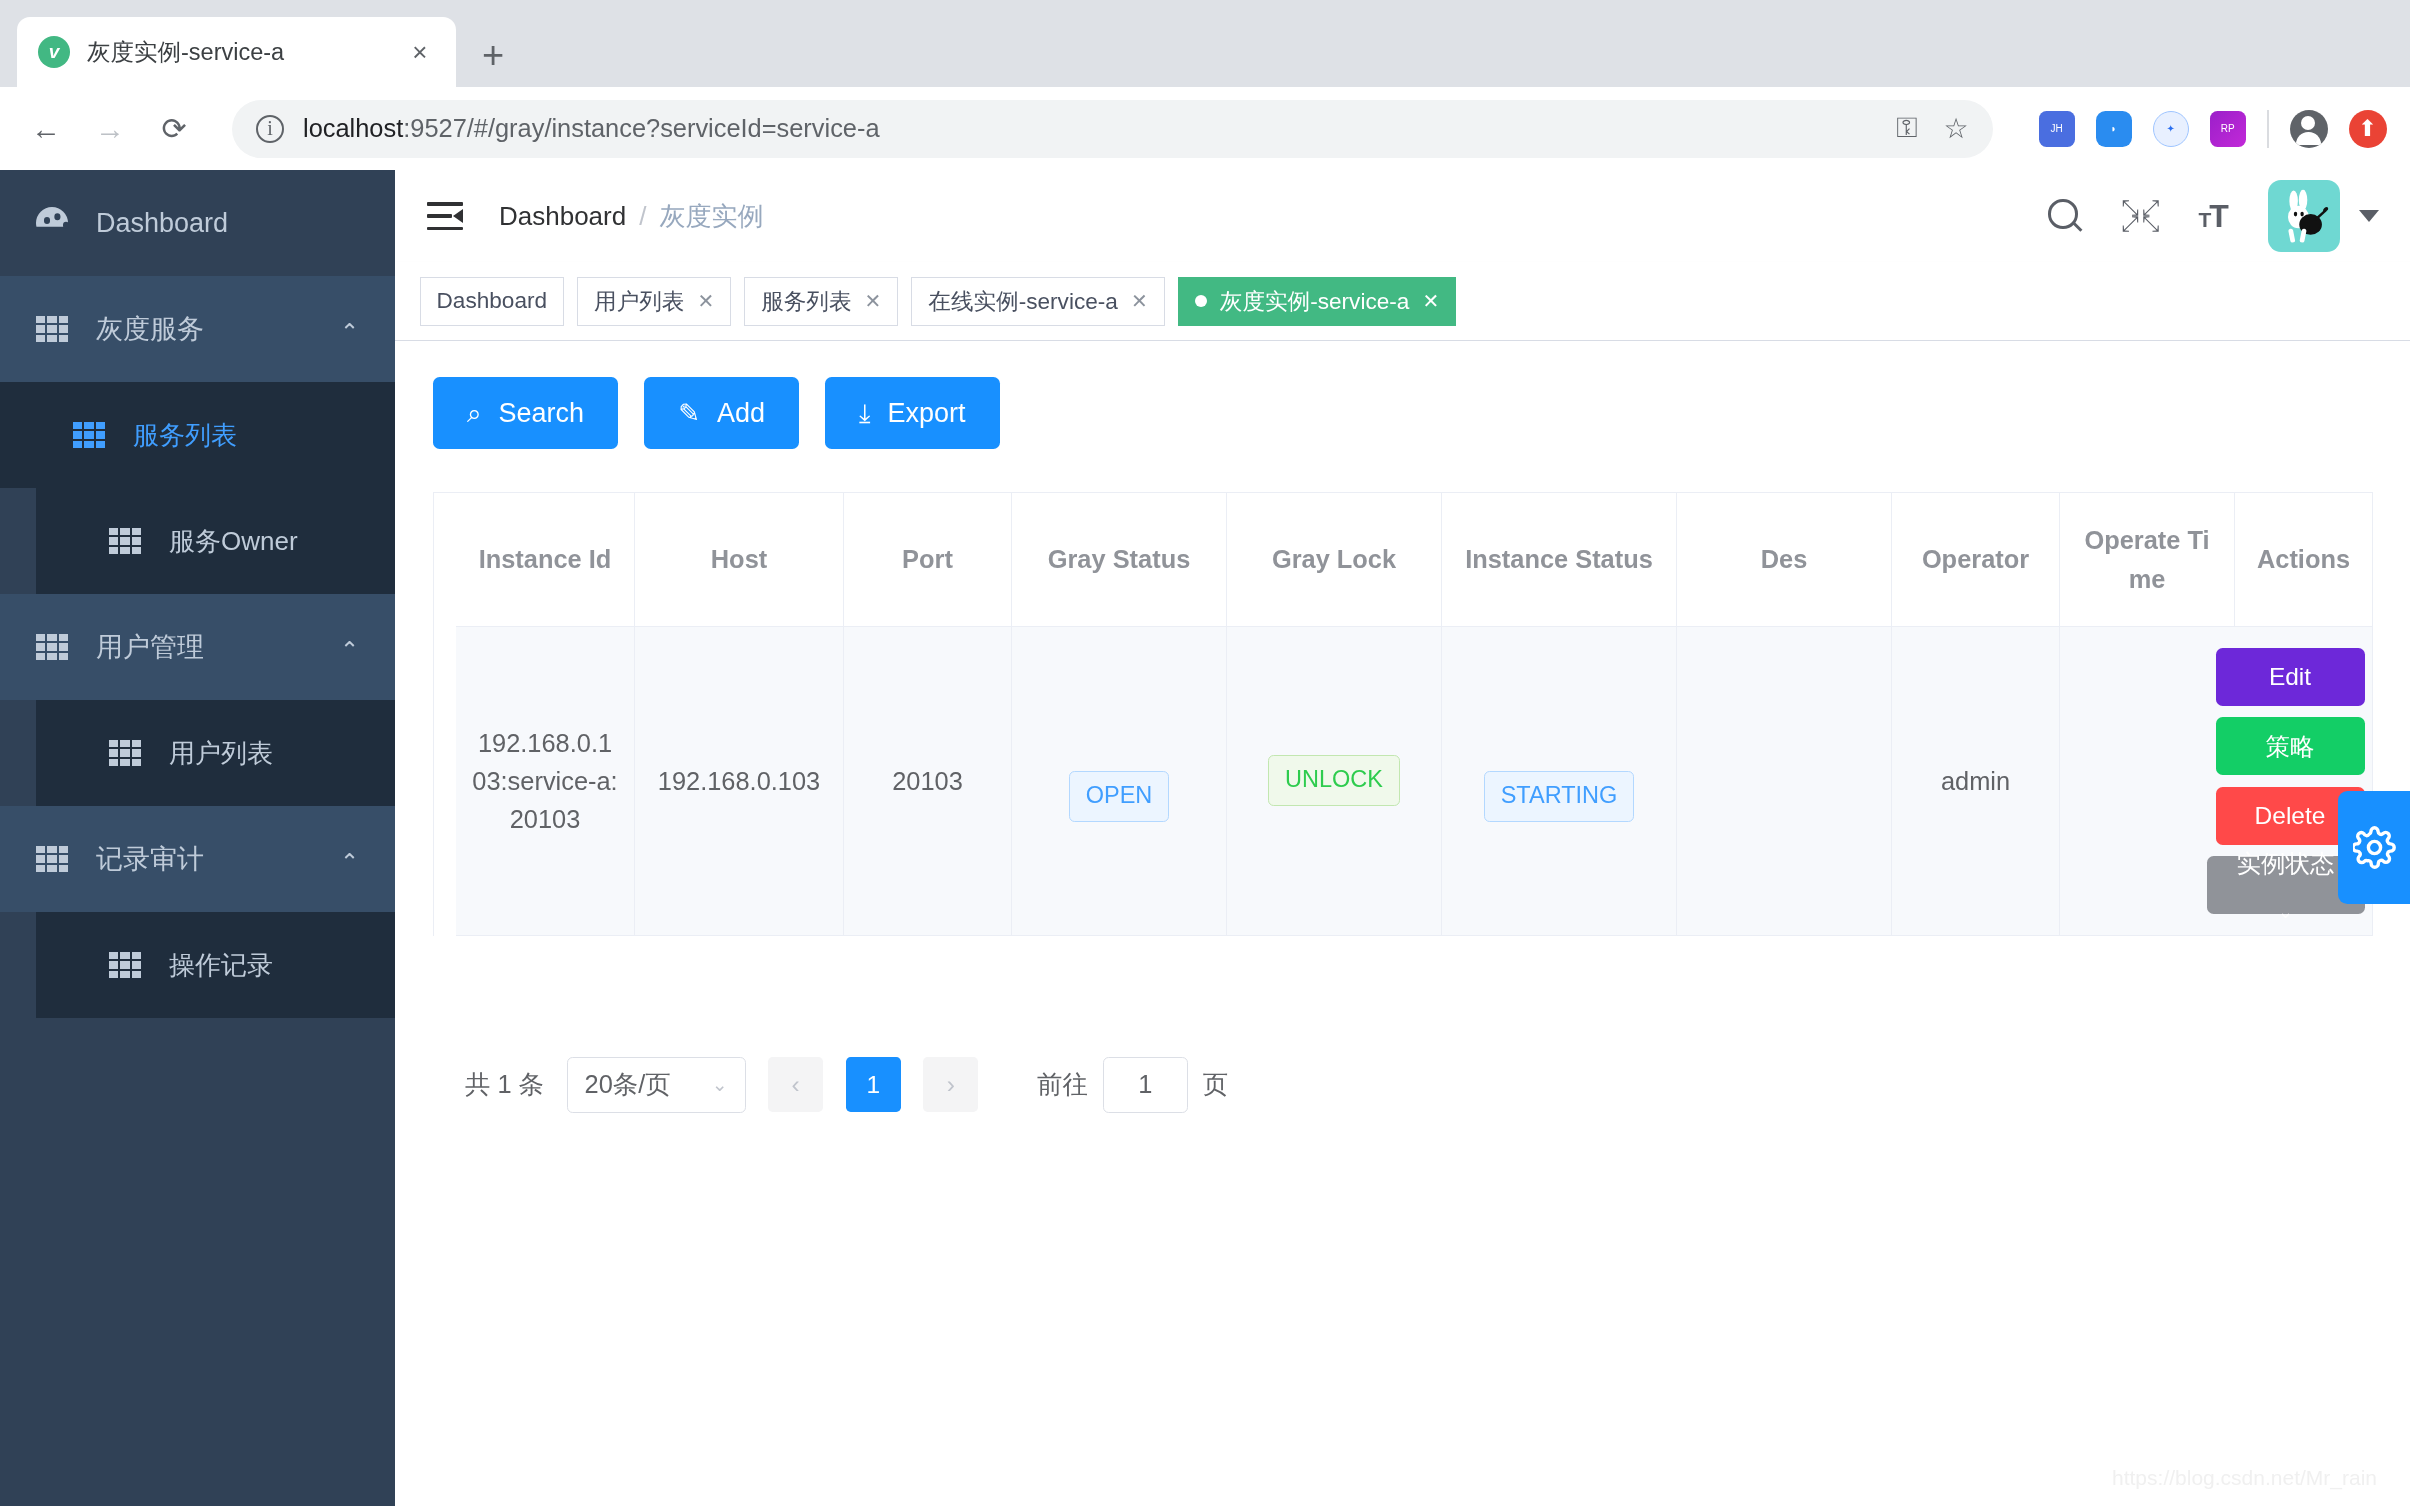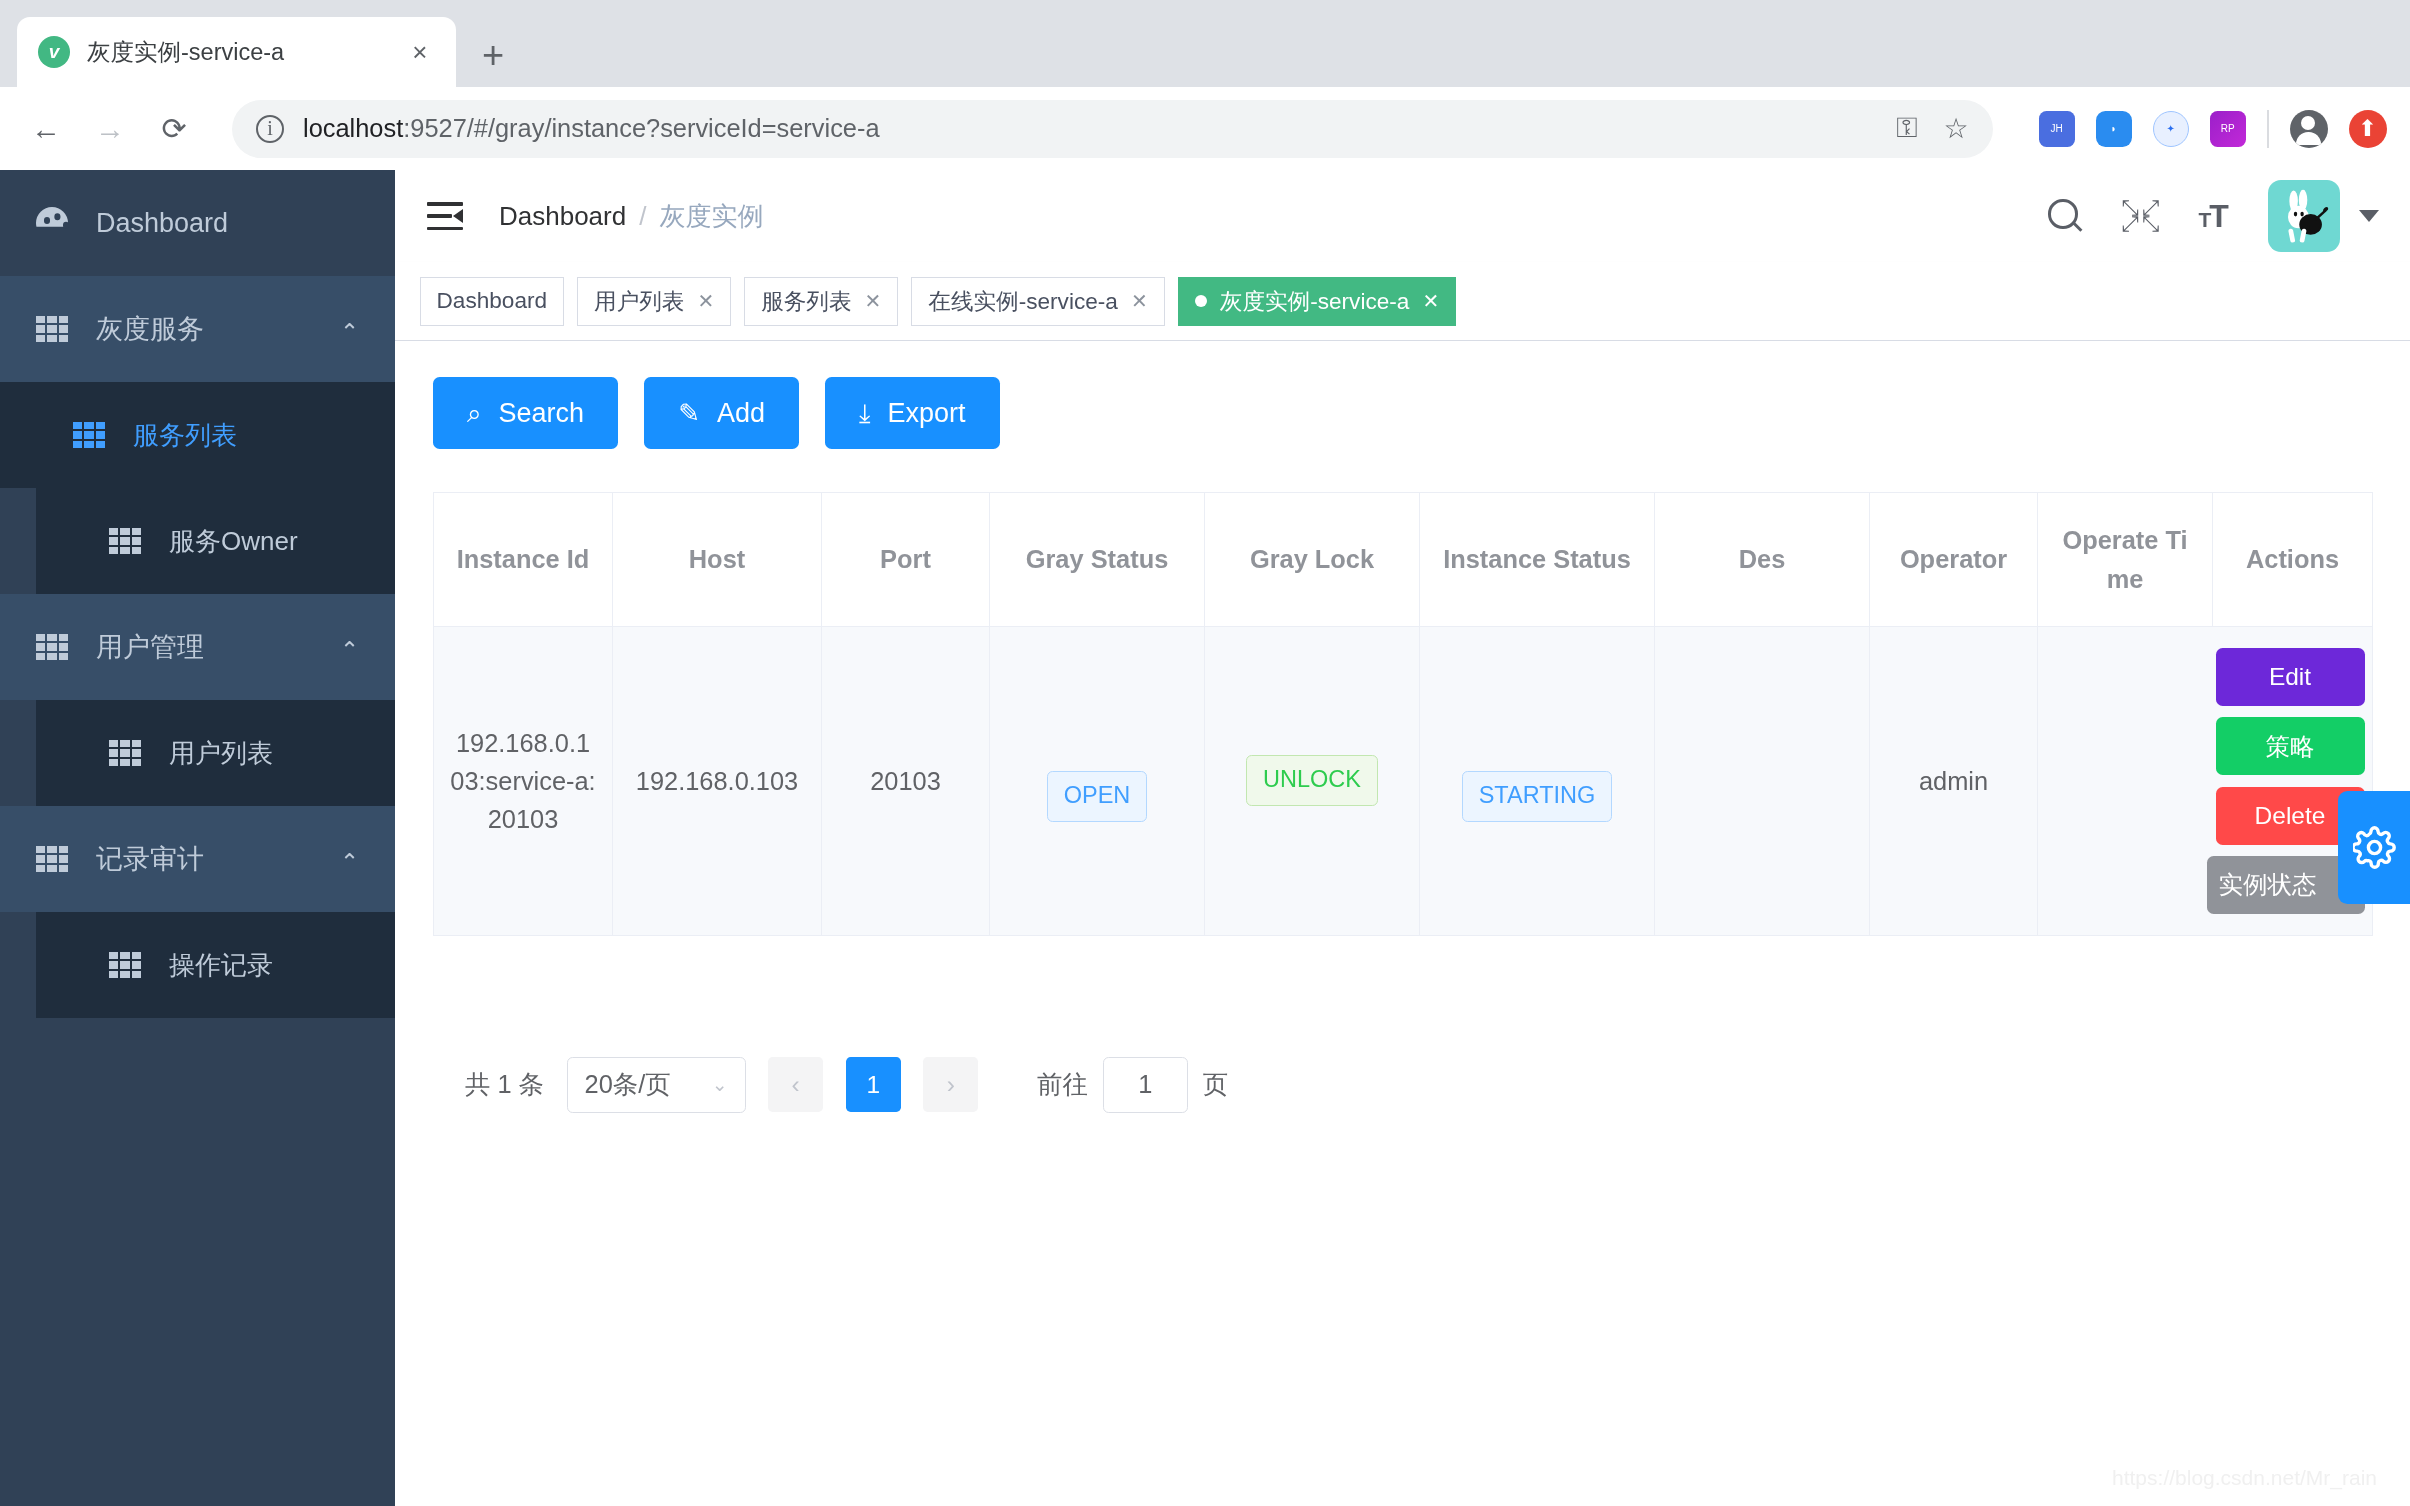"Instance Id" .table { padding-left: none -> 22px }
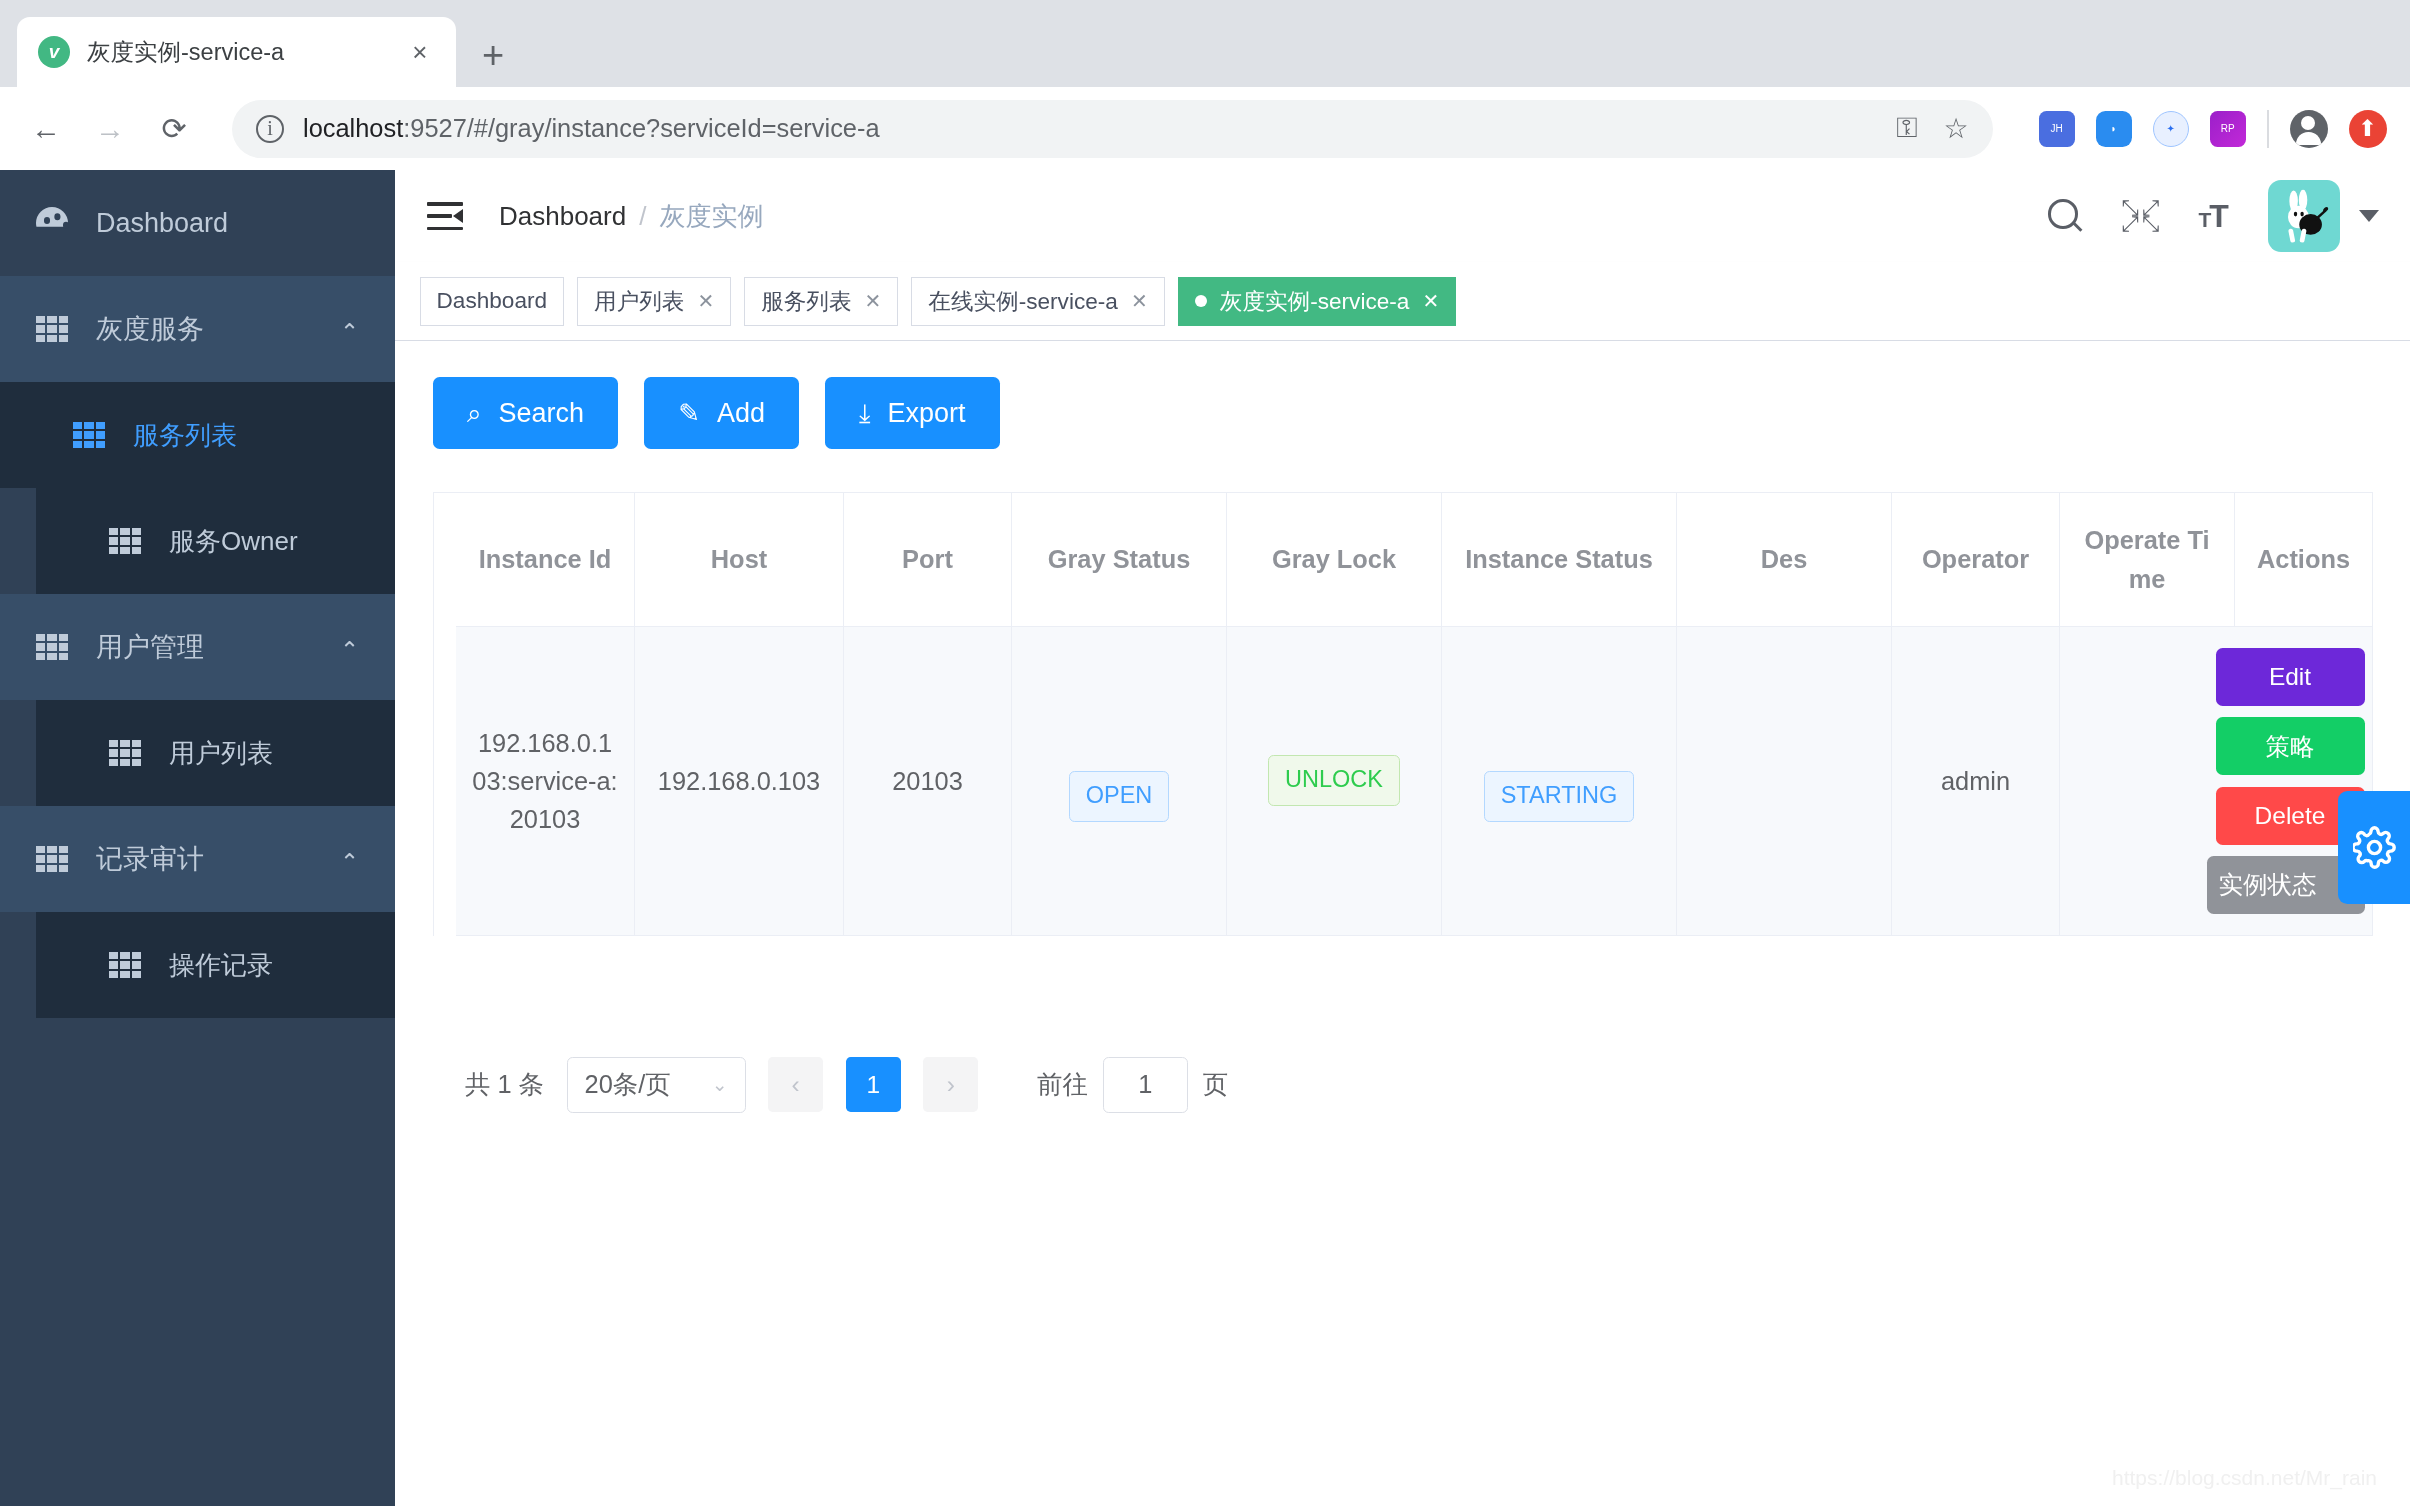"实例状态" .abtn.state { flex-direction: none -> column }
